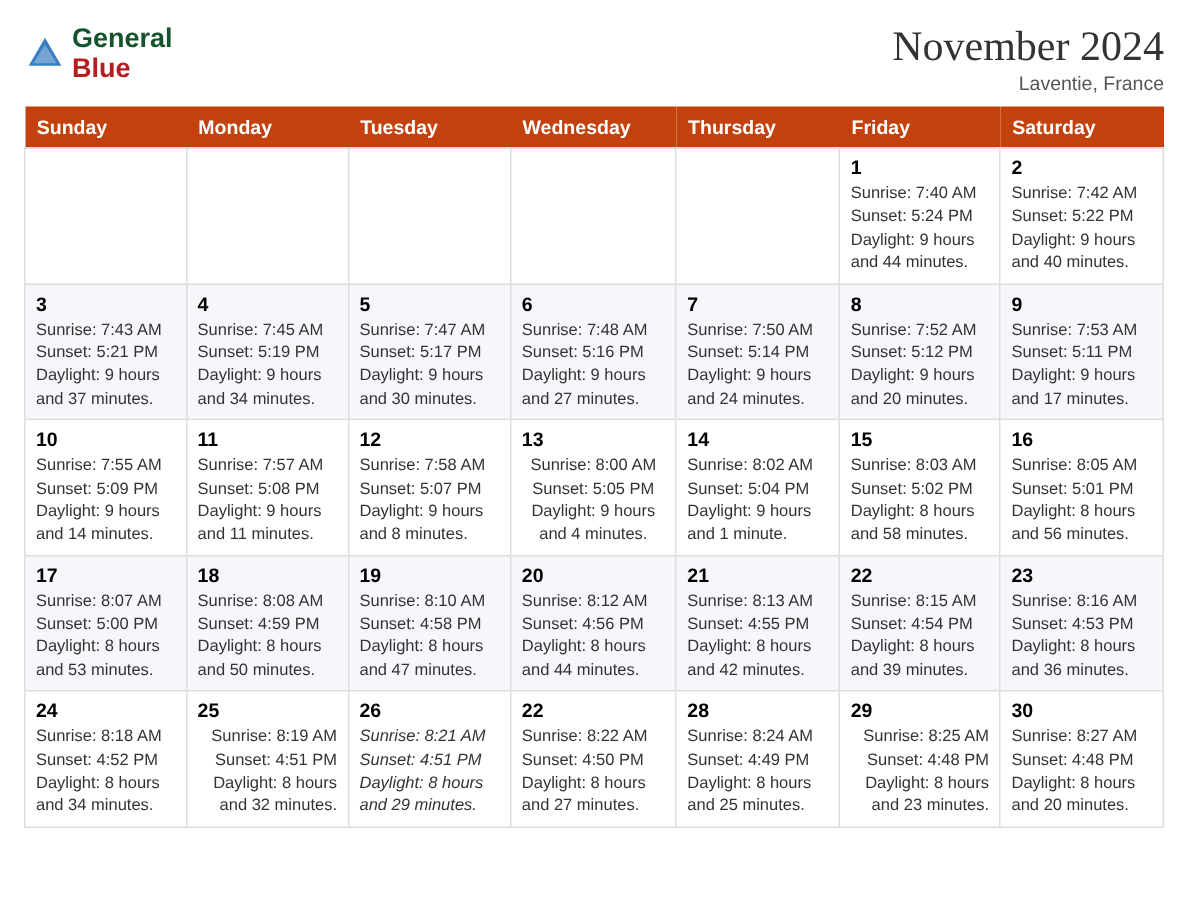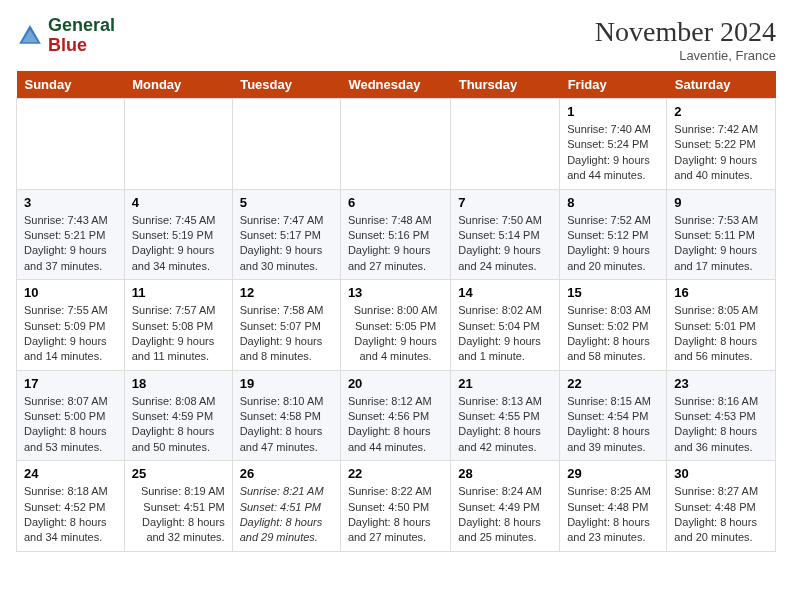"Sunrise: 8:25 AM" div.day-info { text-align: none -> right }
